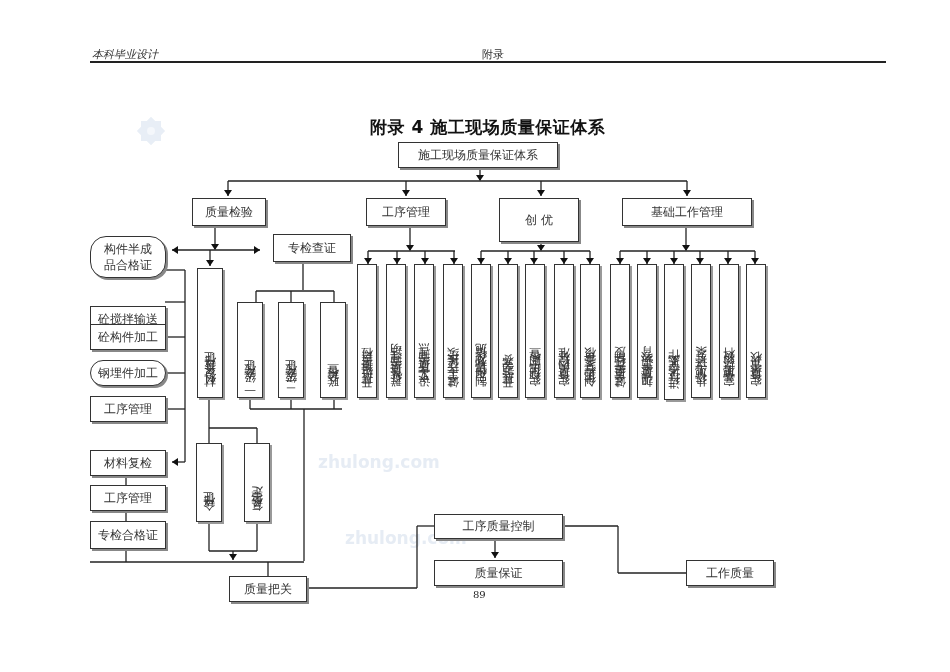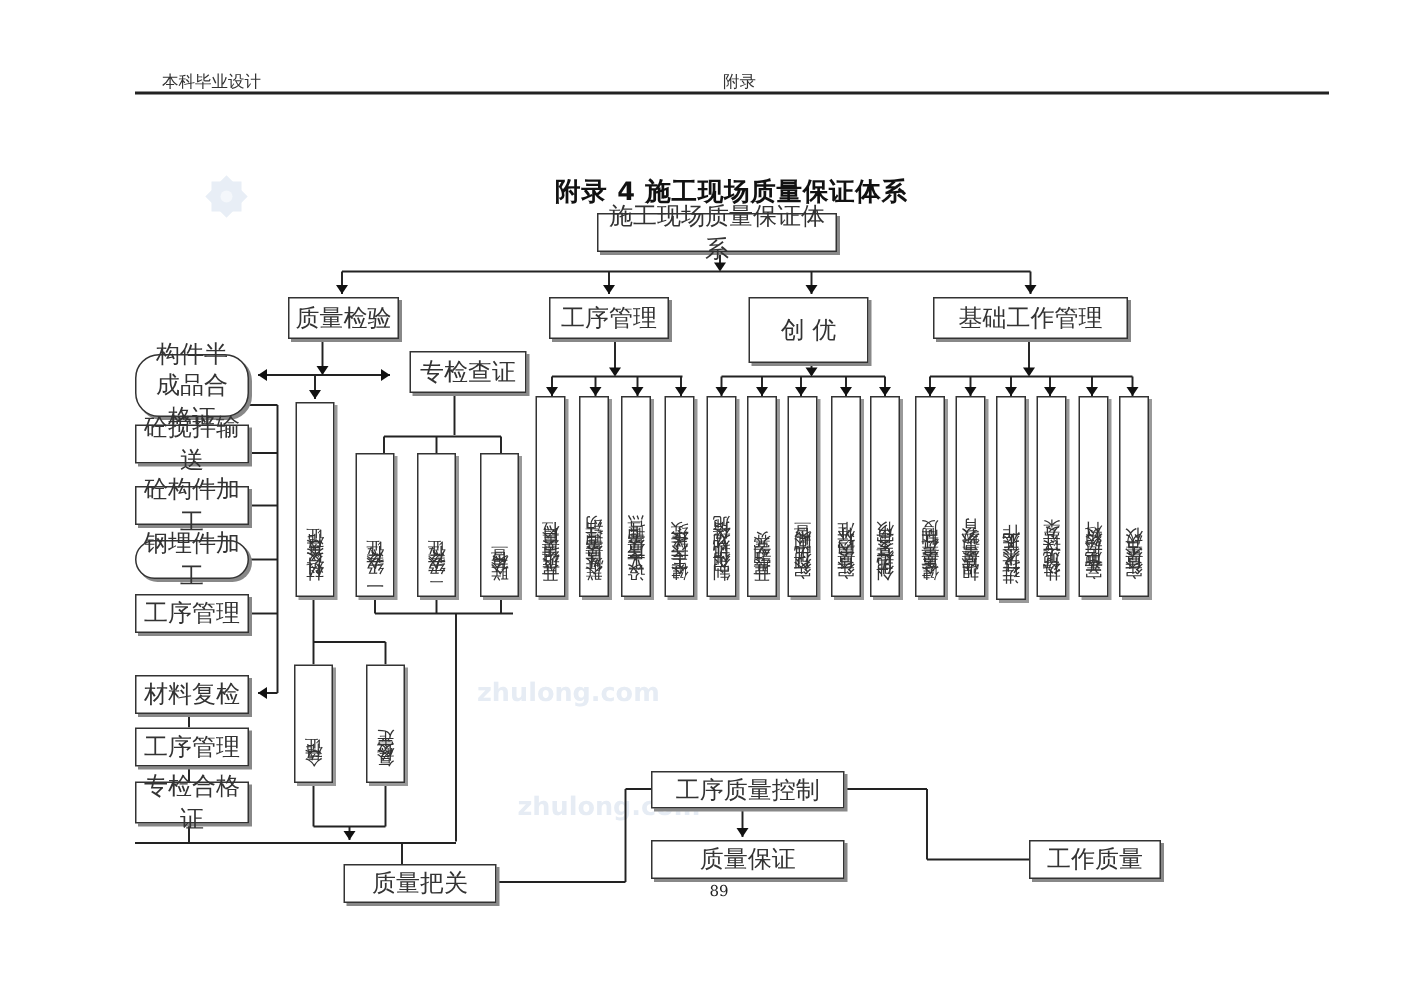"本科毕业设计" #hdr-left { font-style: none -> italic; left: 108px -> 92px }
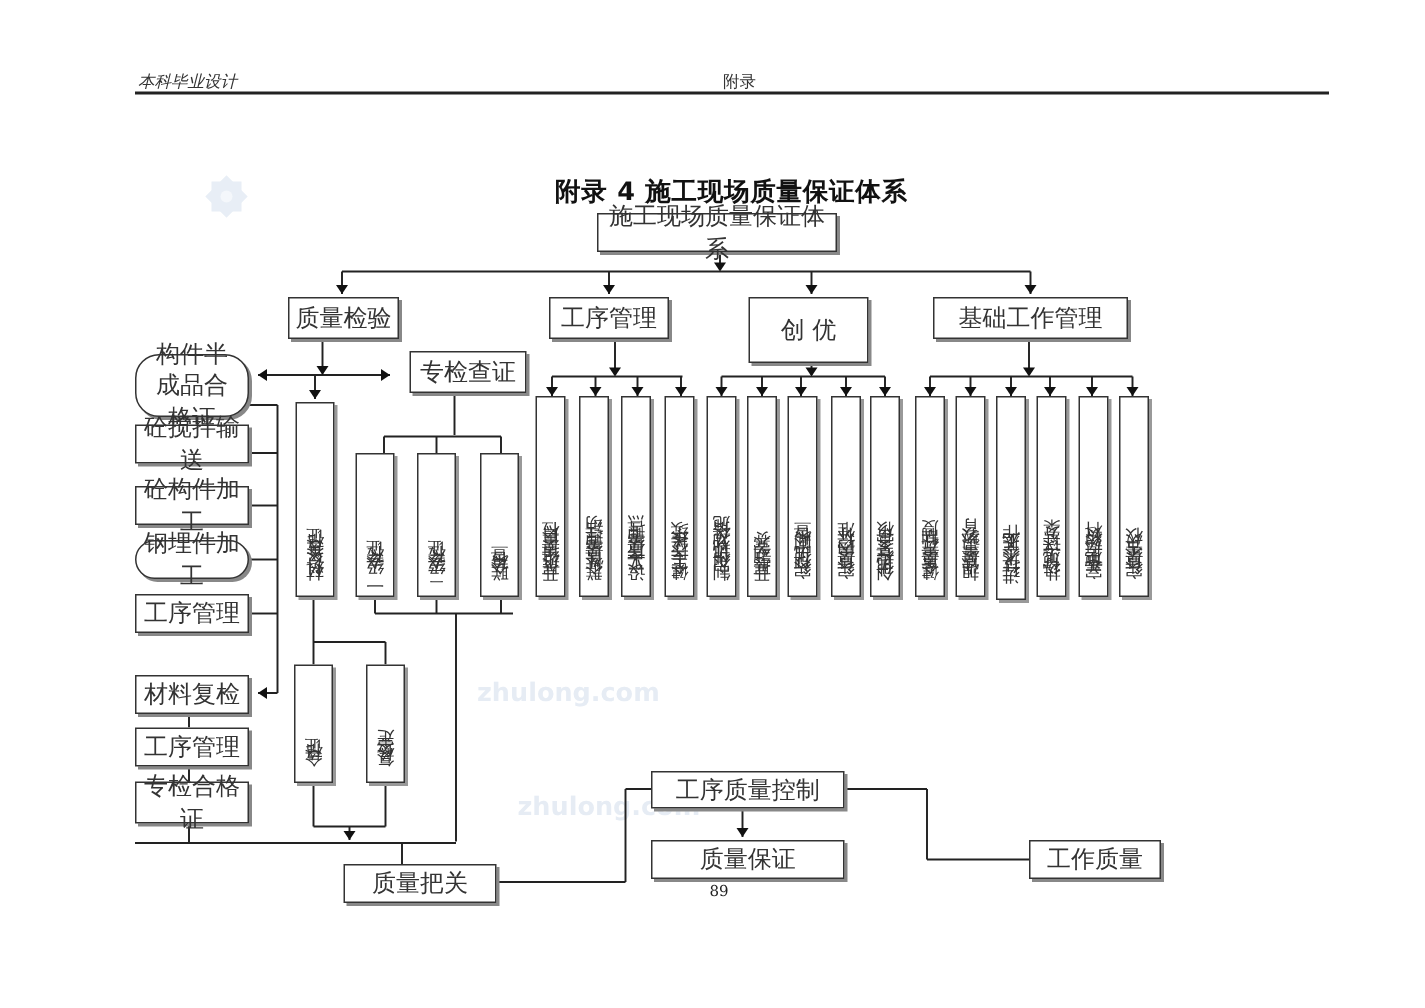"施工现场质量保证体系" .box { font-size: 16px -> 12px }
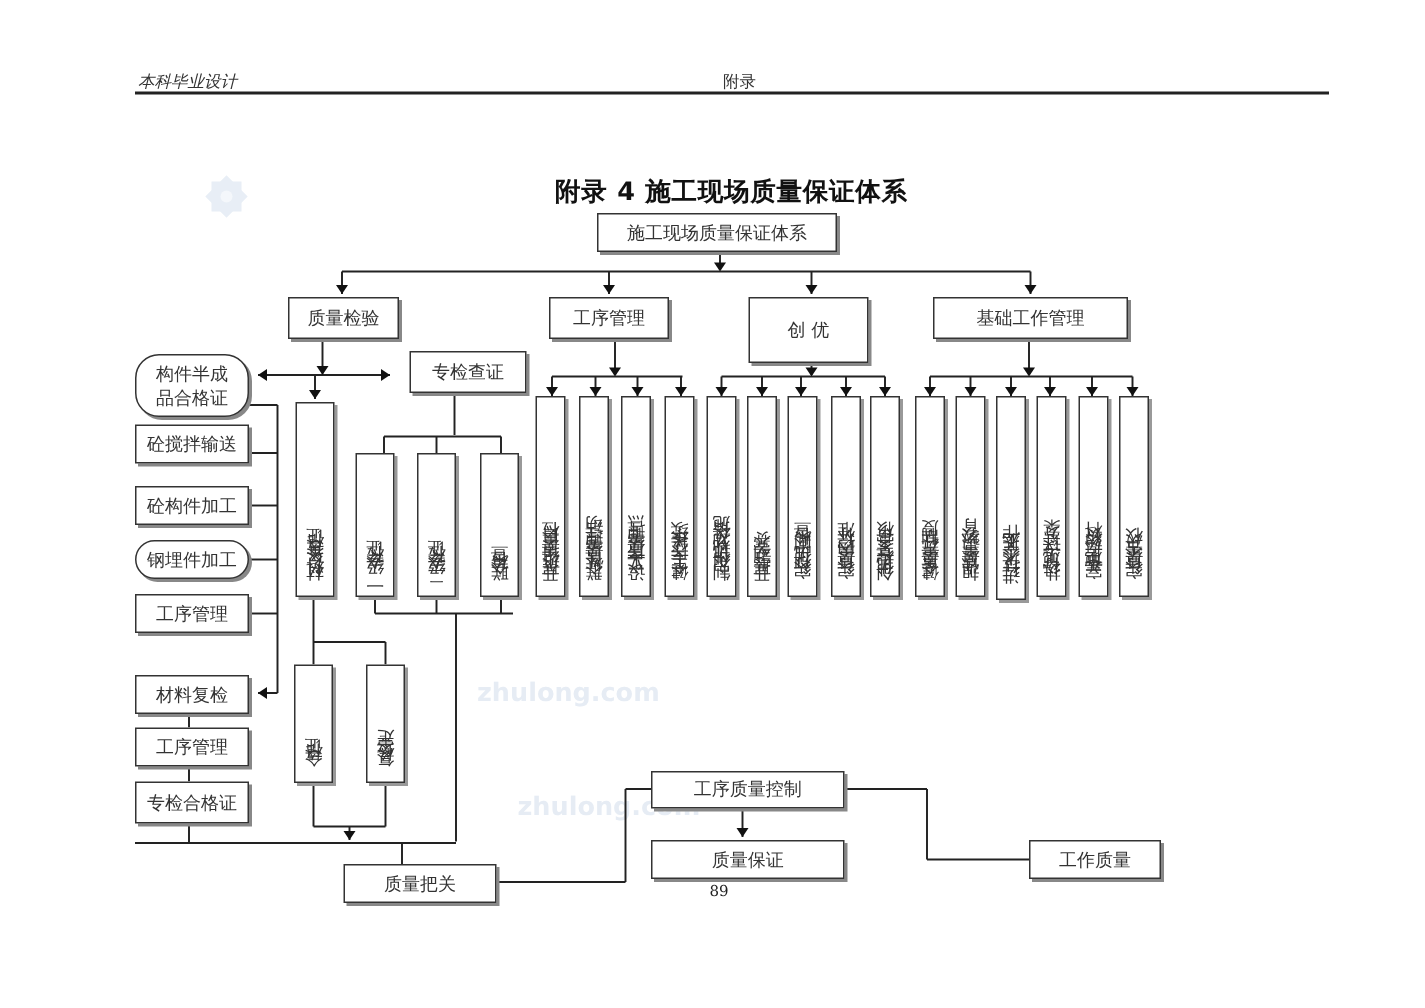"砼搅拌输送" div.box { top: 283px -> 306px }
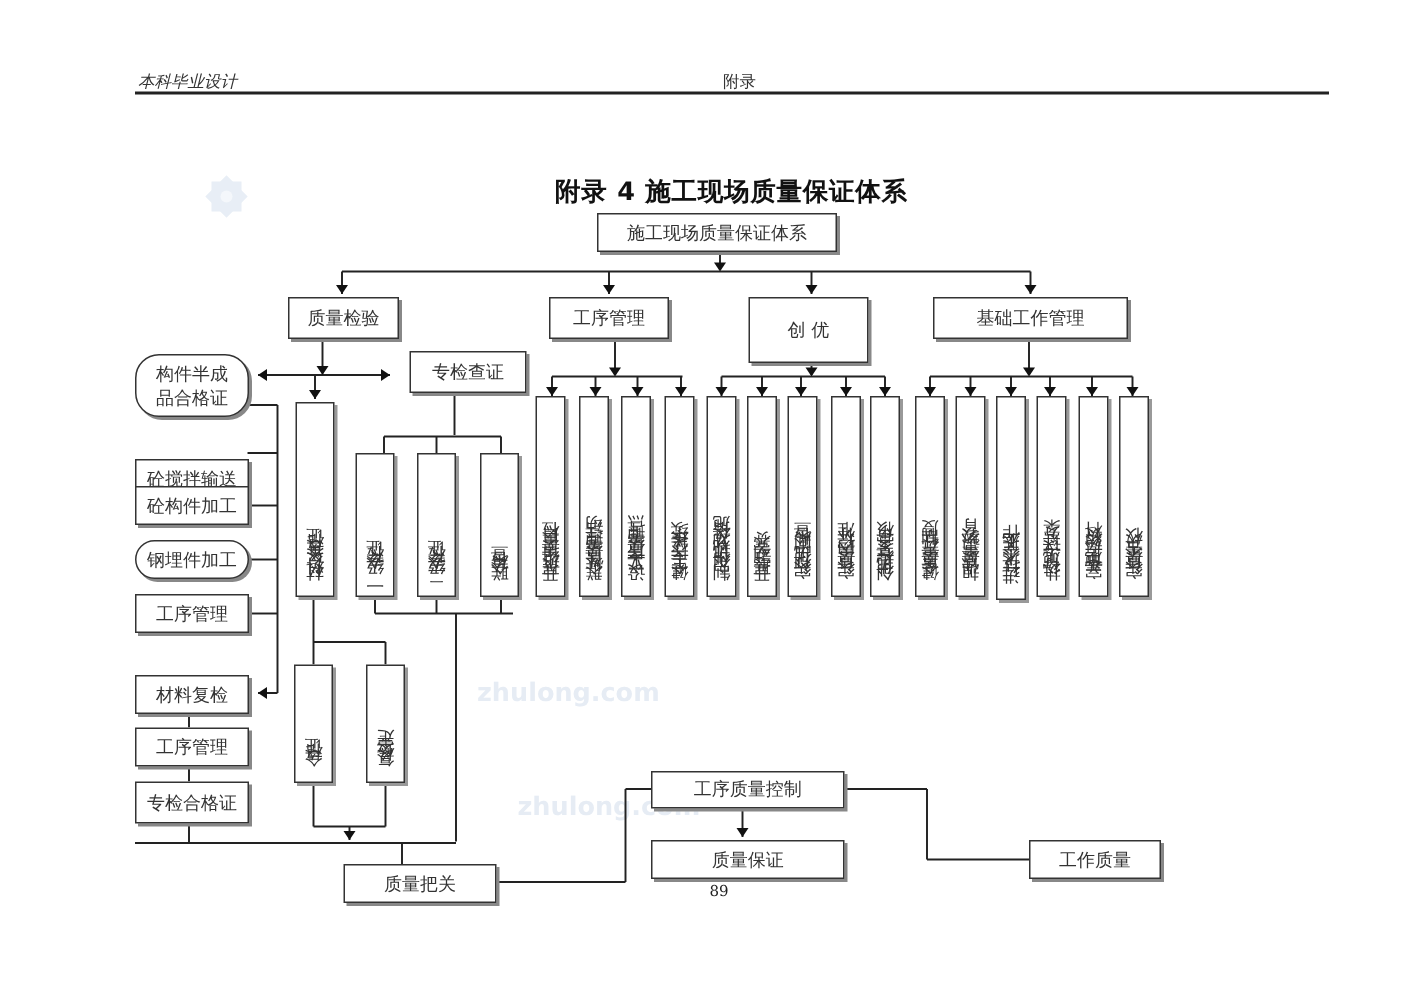"质量把关" div.box { width: 102px -> 78px }
